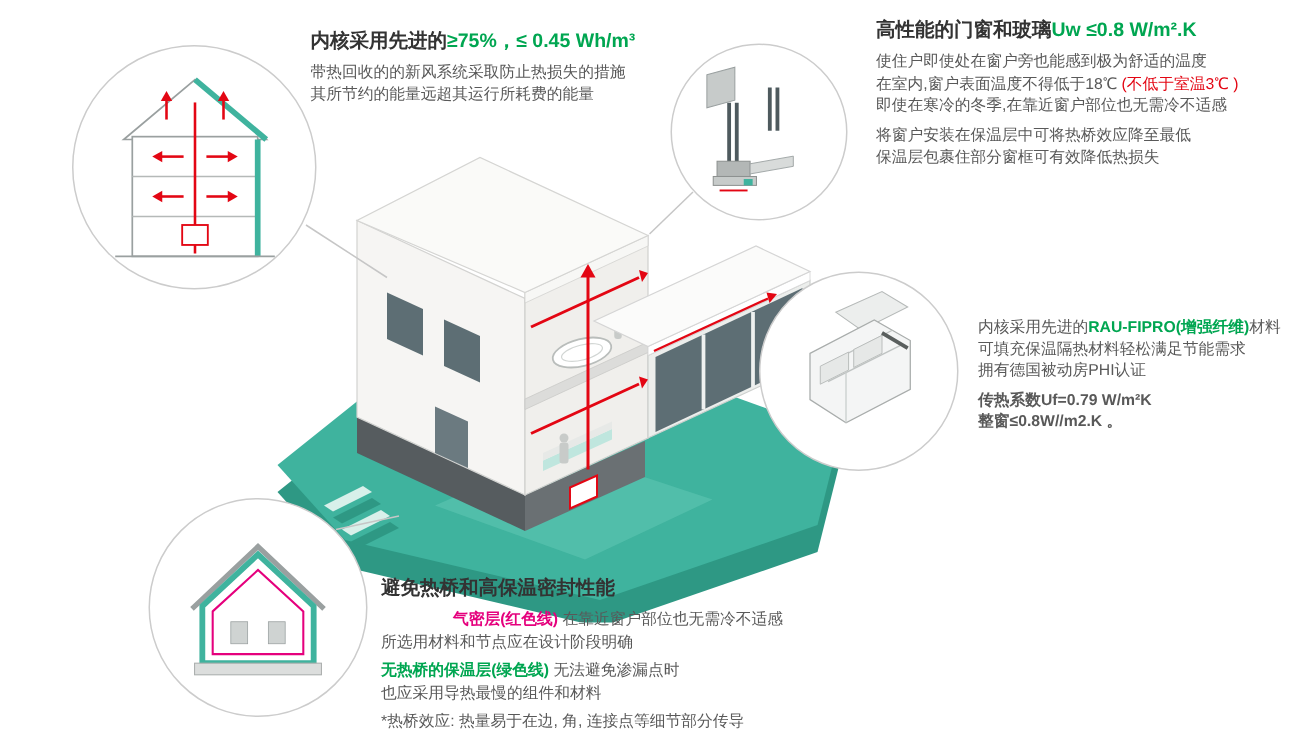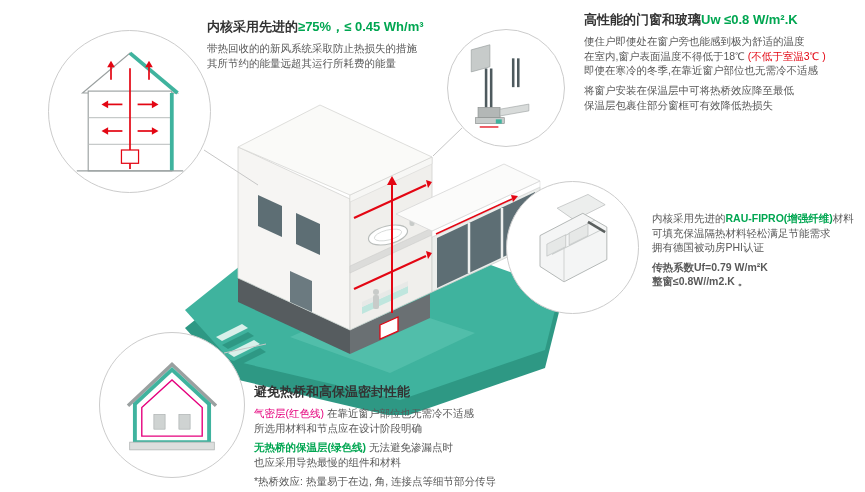"气密层(红色线)" .magenta { font-weight: 400 -> 700; margin-left: none -> 48px }
